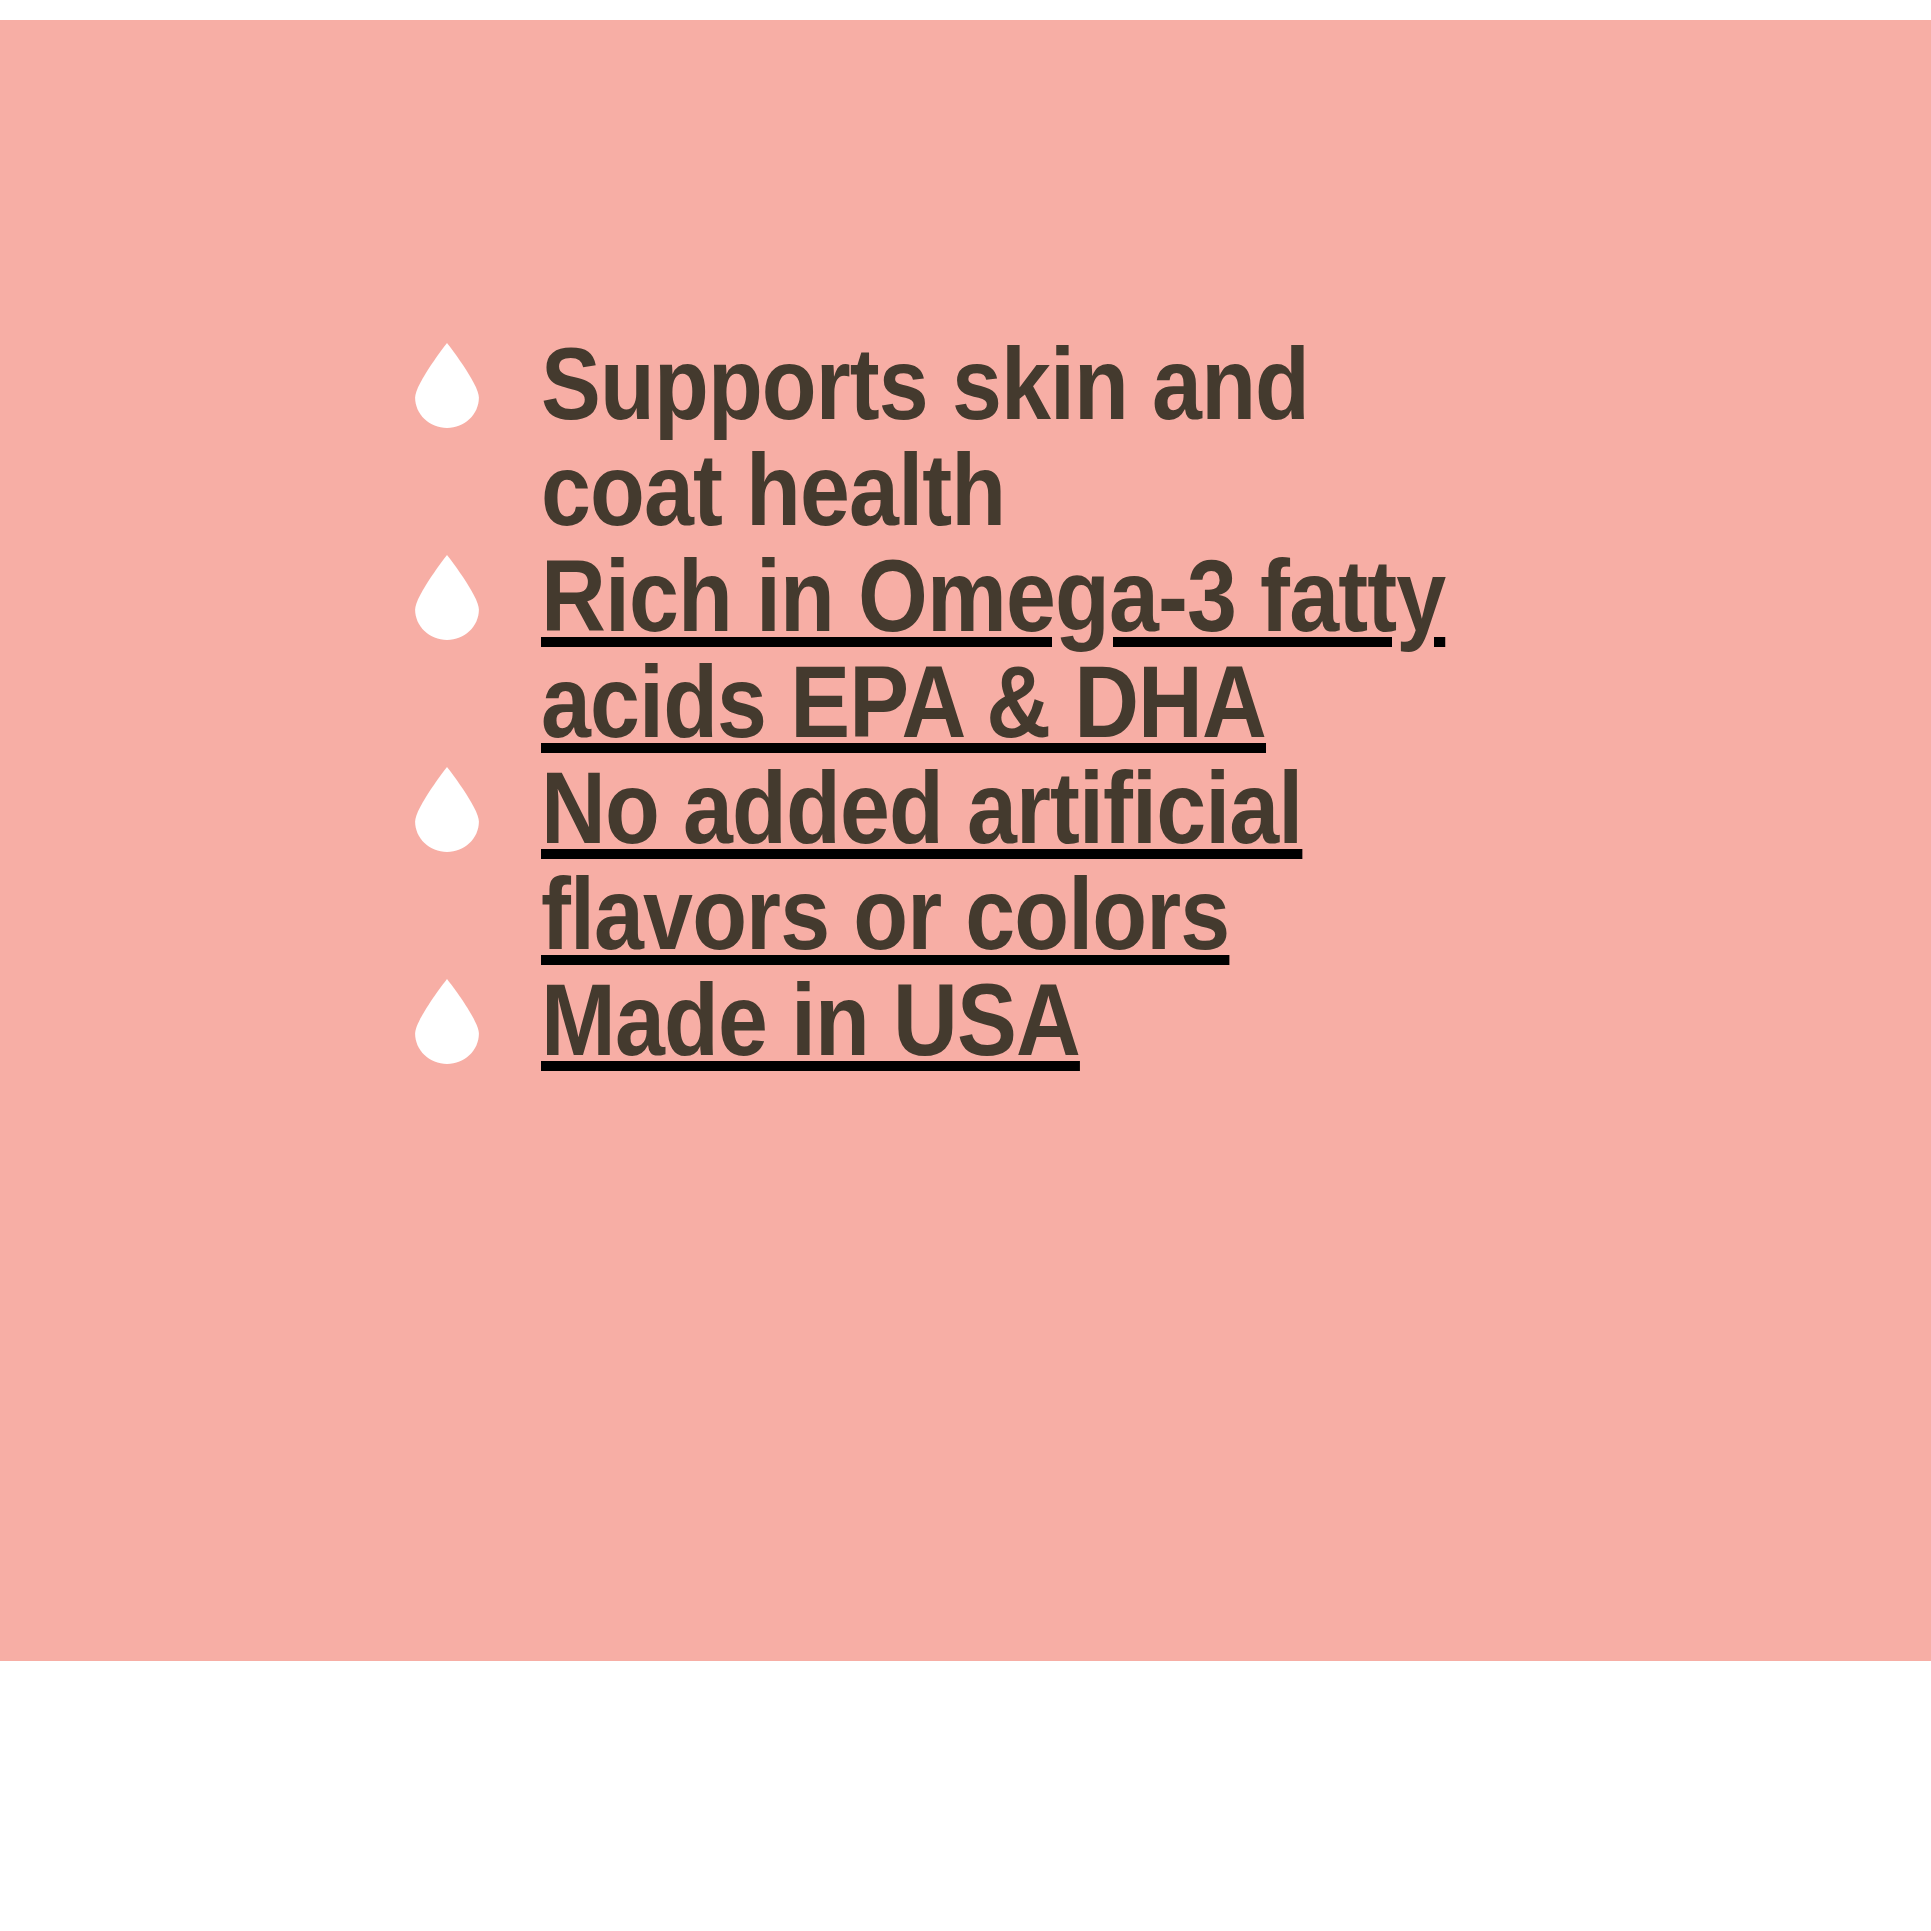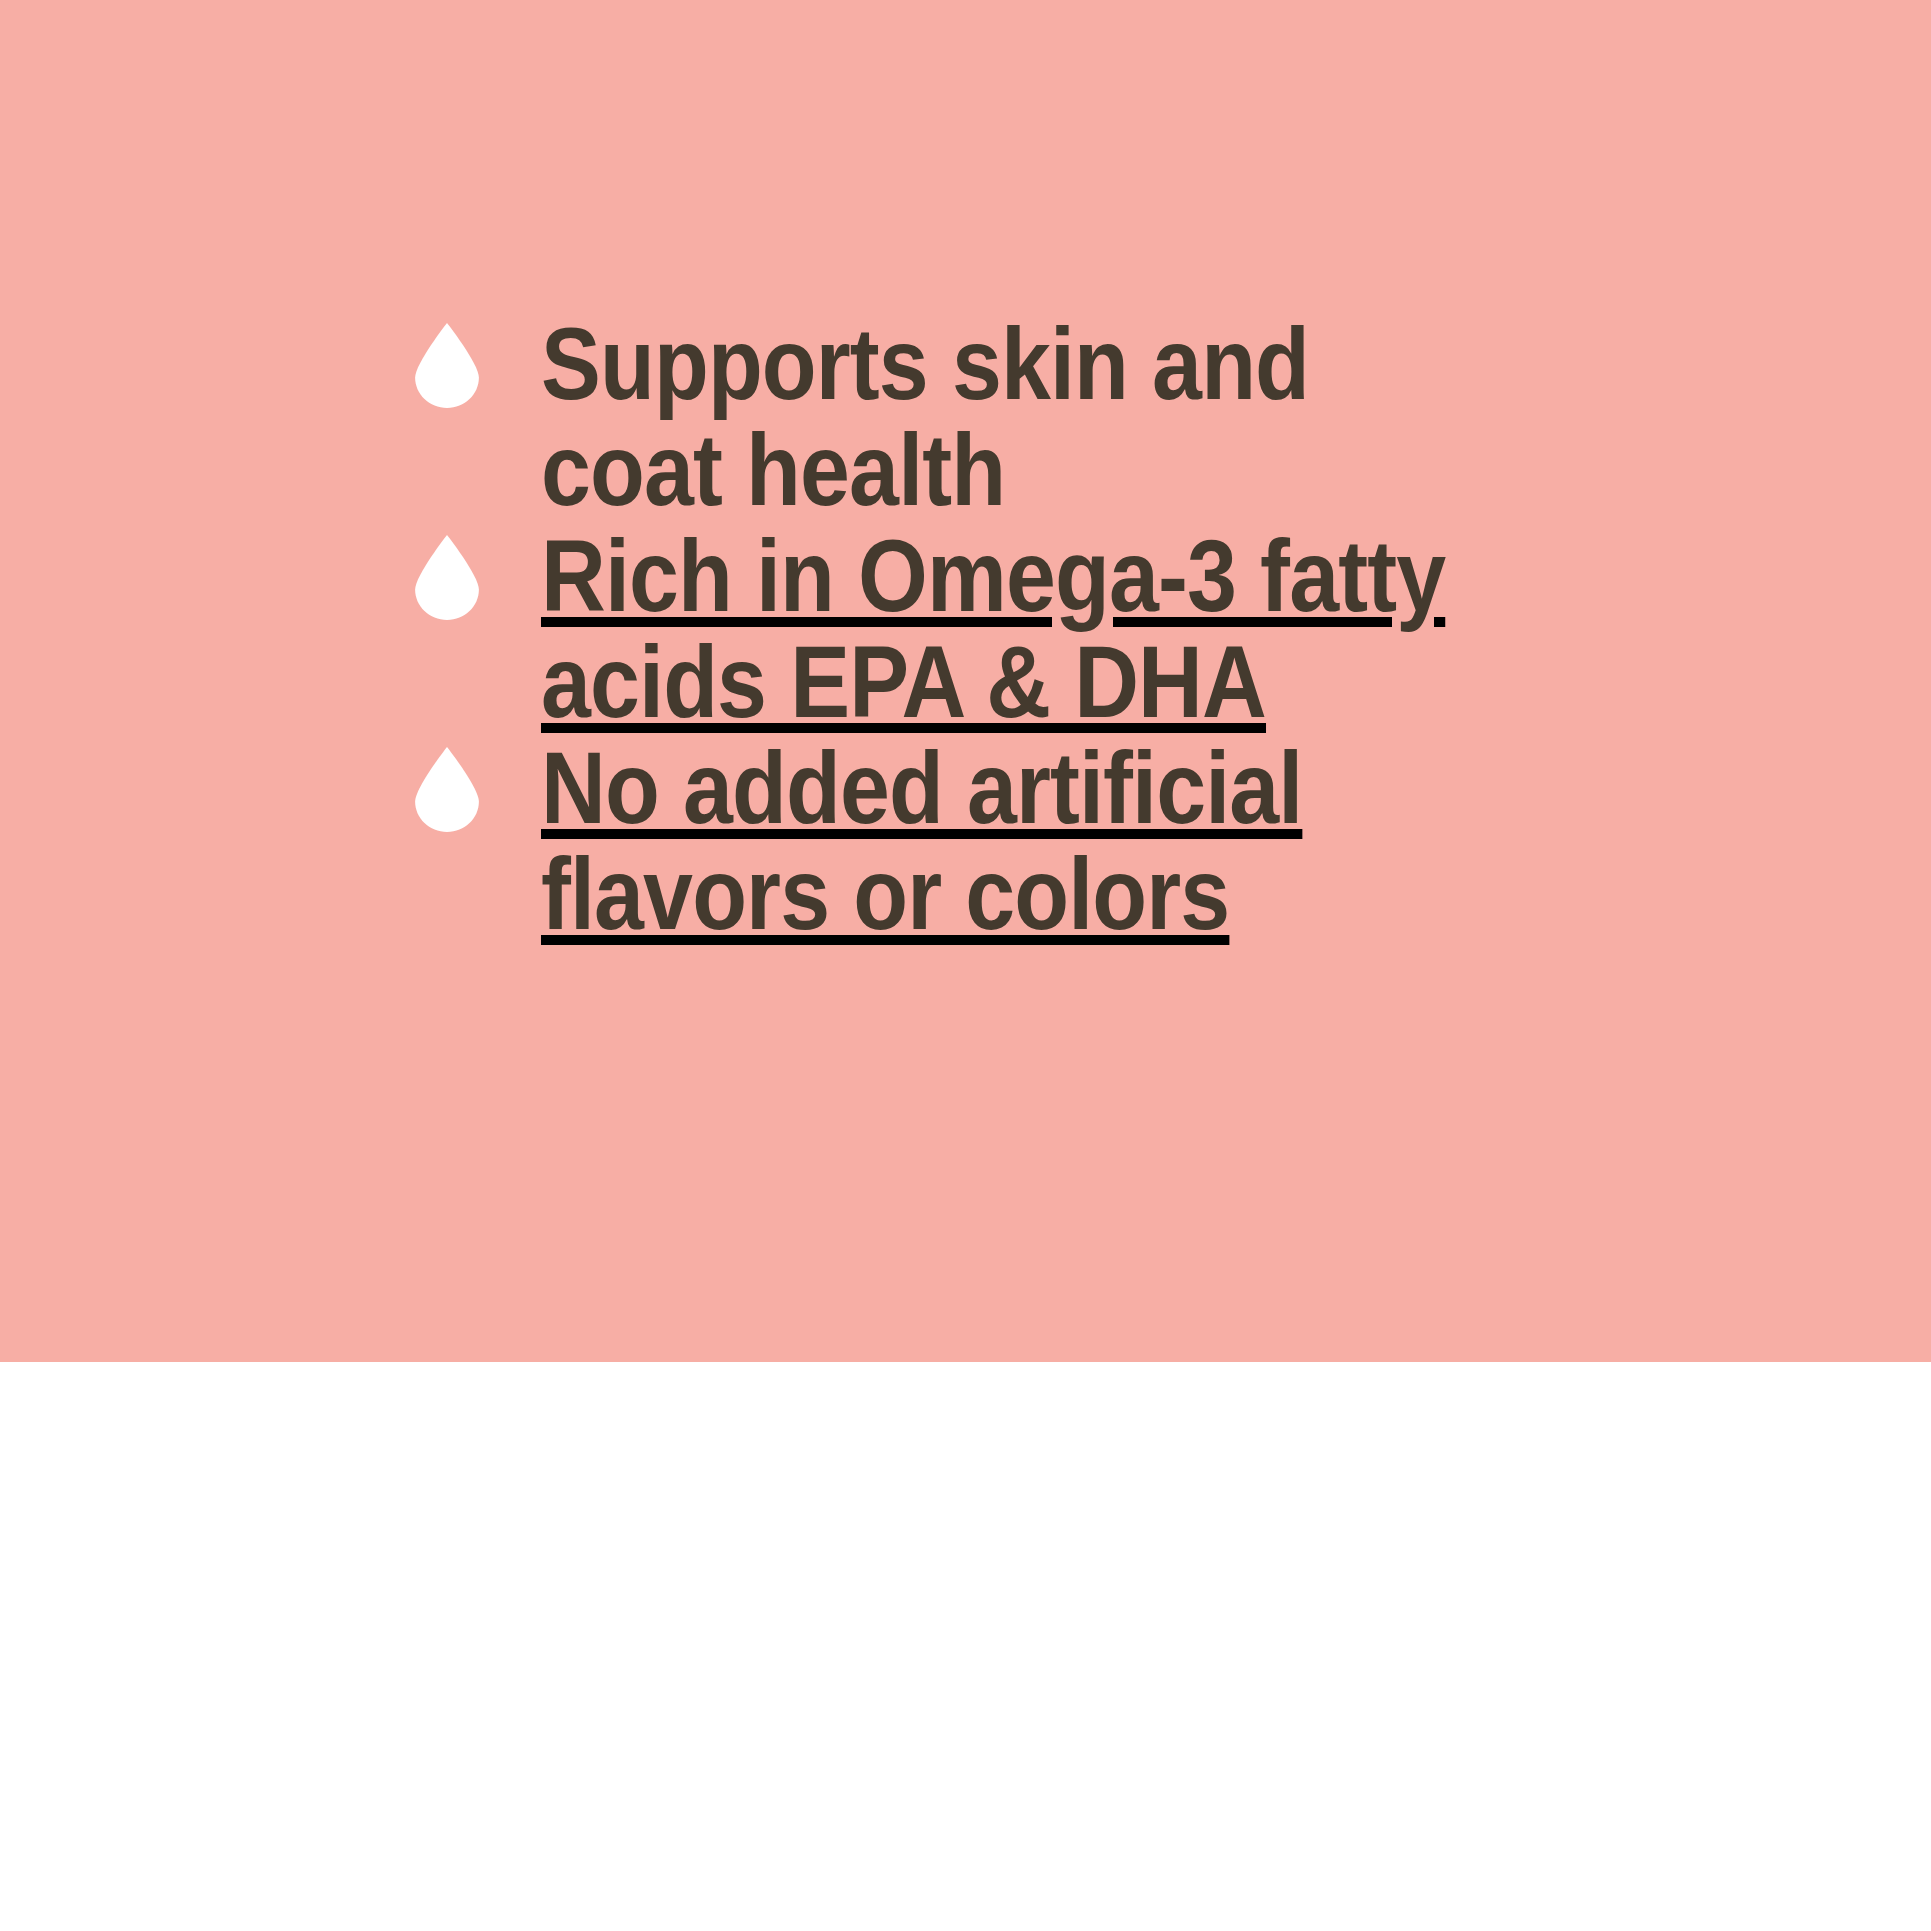"Supports skin and" #benefits-panel { height: 1362px -> 1641px; margin-top: none -> 20px }
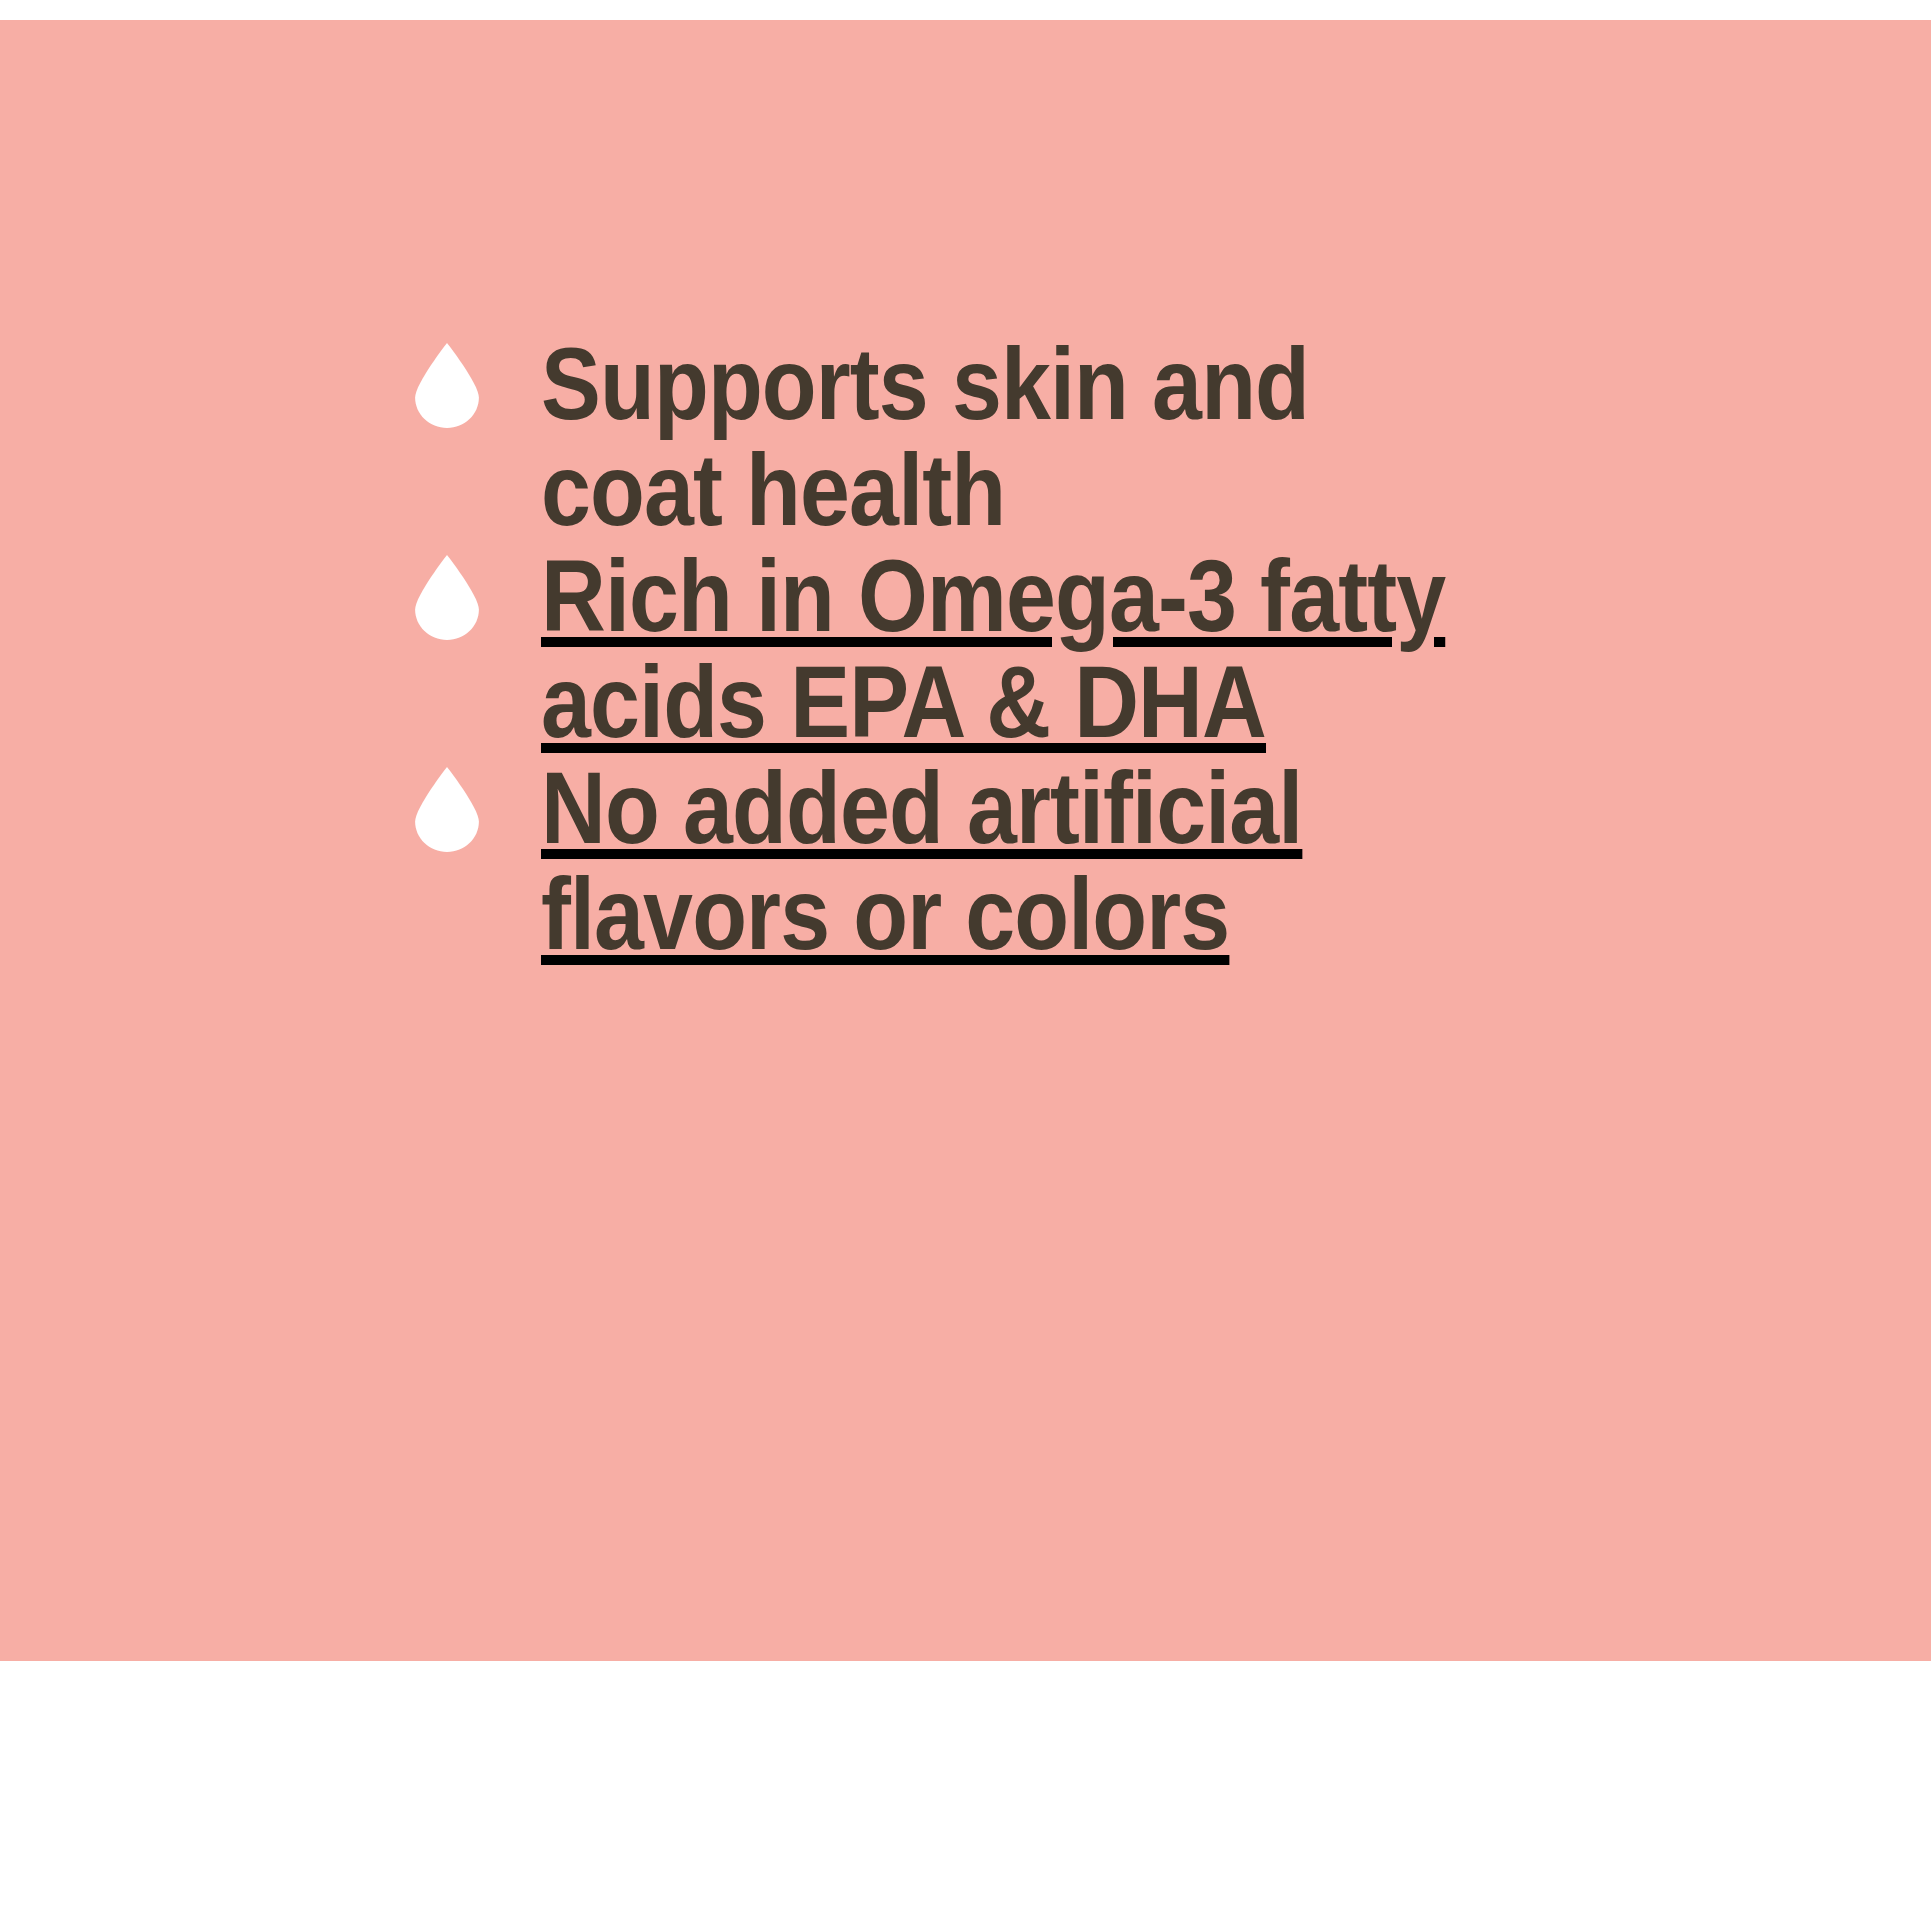"Made in USA" li.benefit-item { html: none -> <li> <span> <svg> <path></path> </svg> </span> <p>Made in USA</p> </li> }
